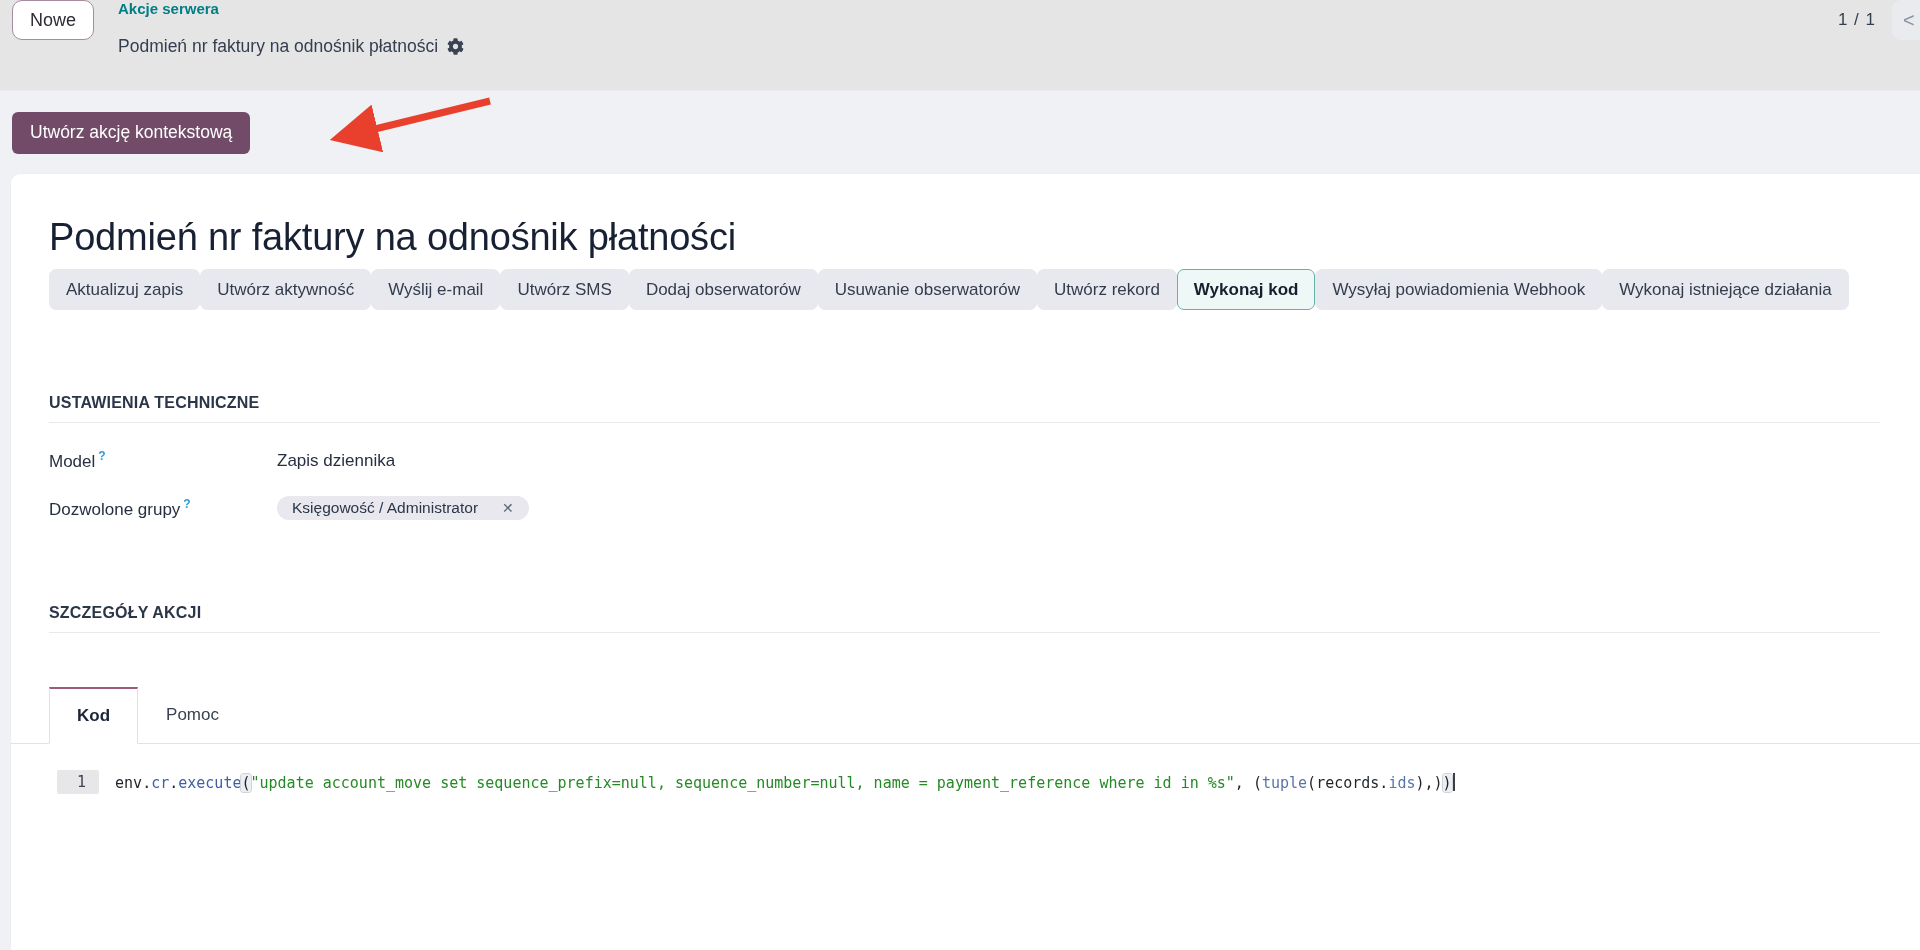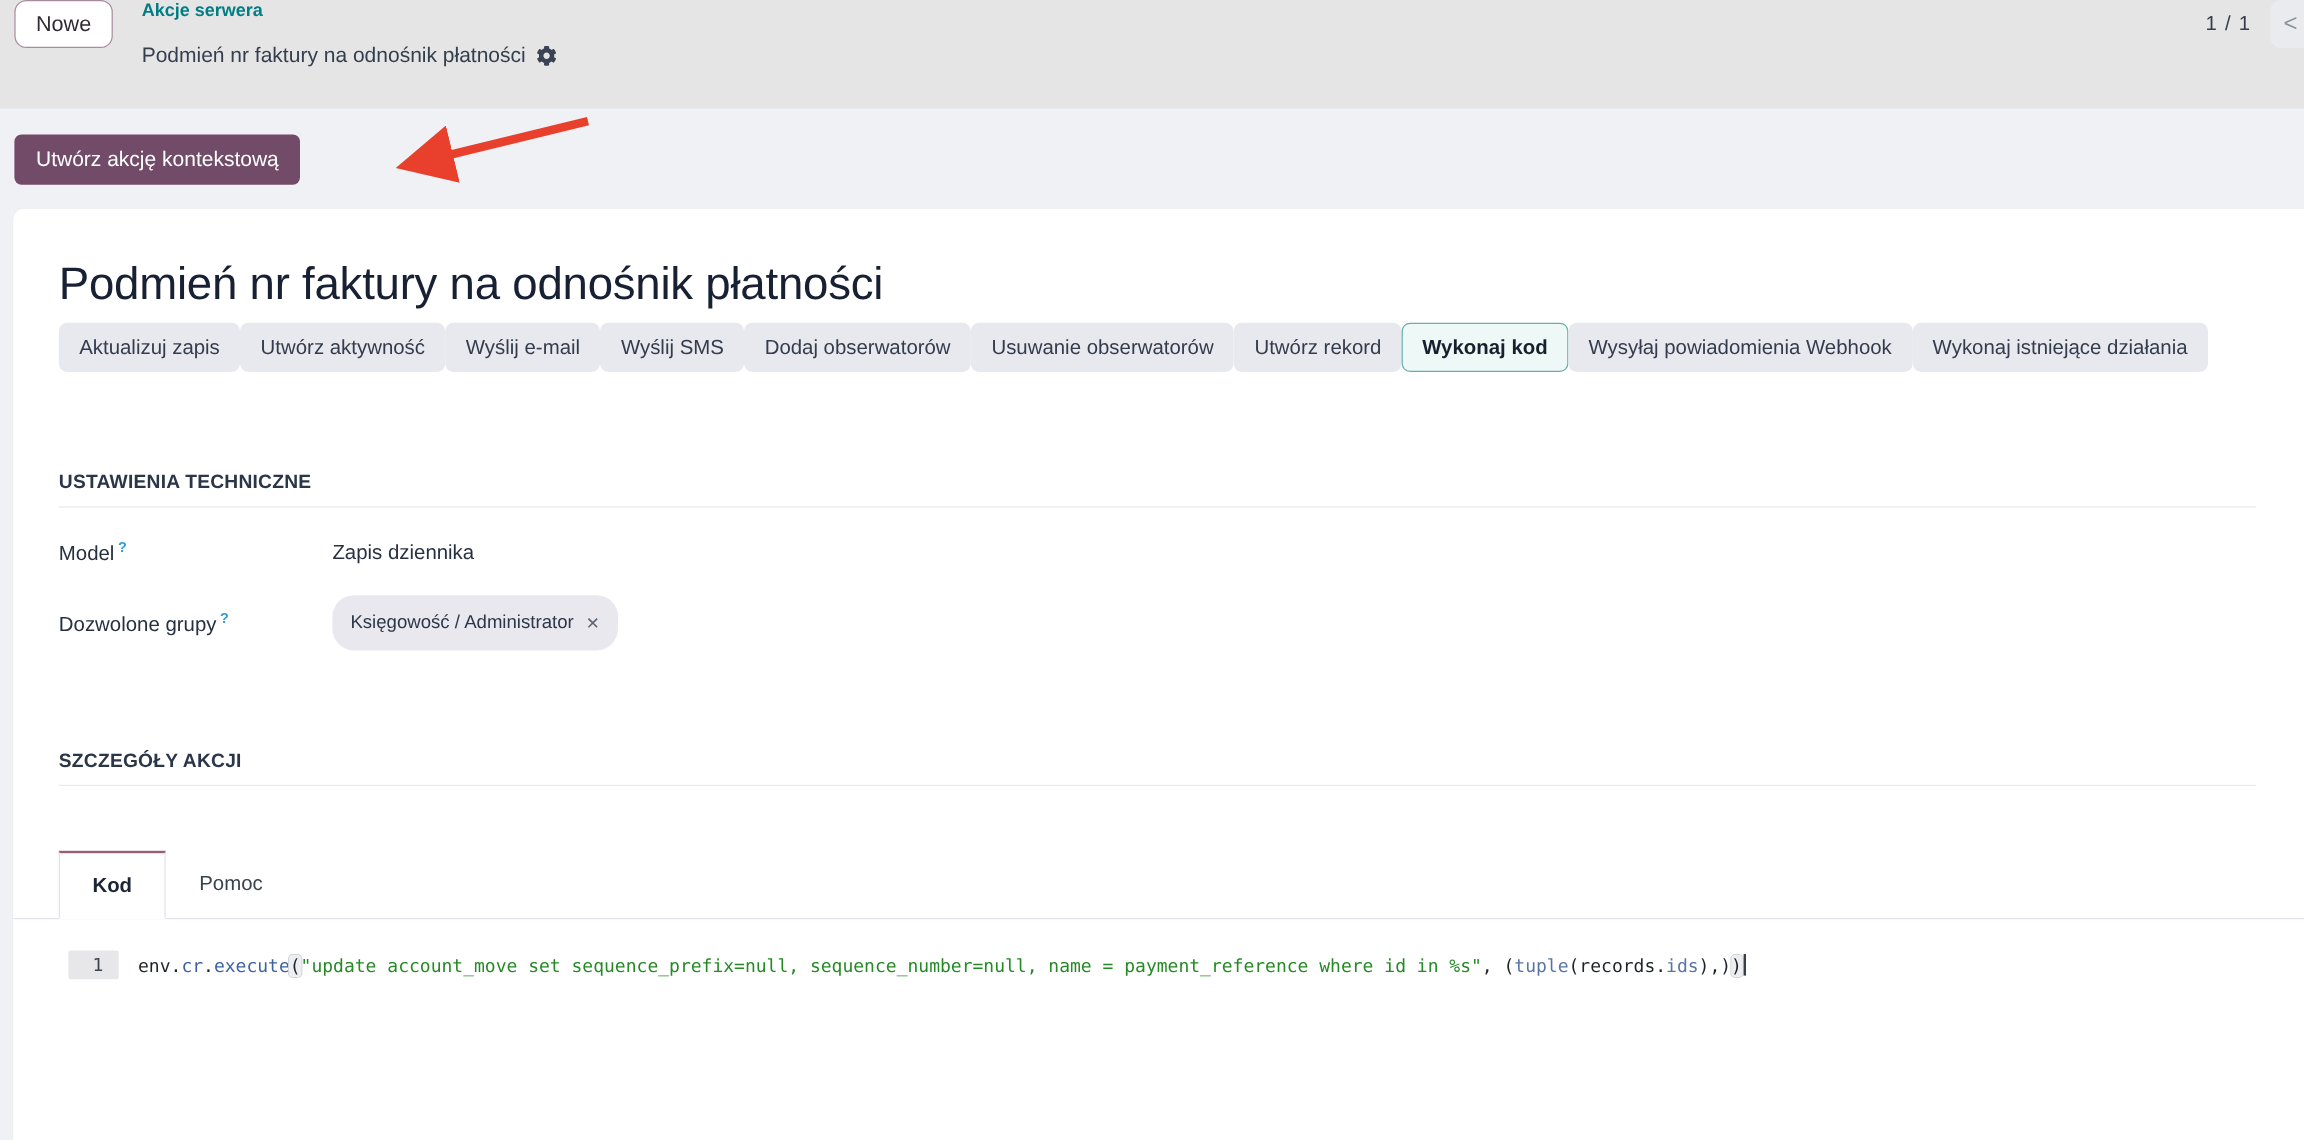"Wyślij SMS" button.pill { text: Wyślij -> Utwórz }
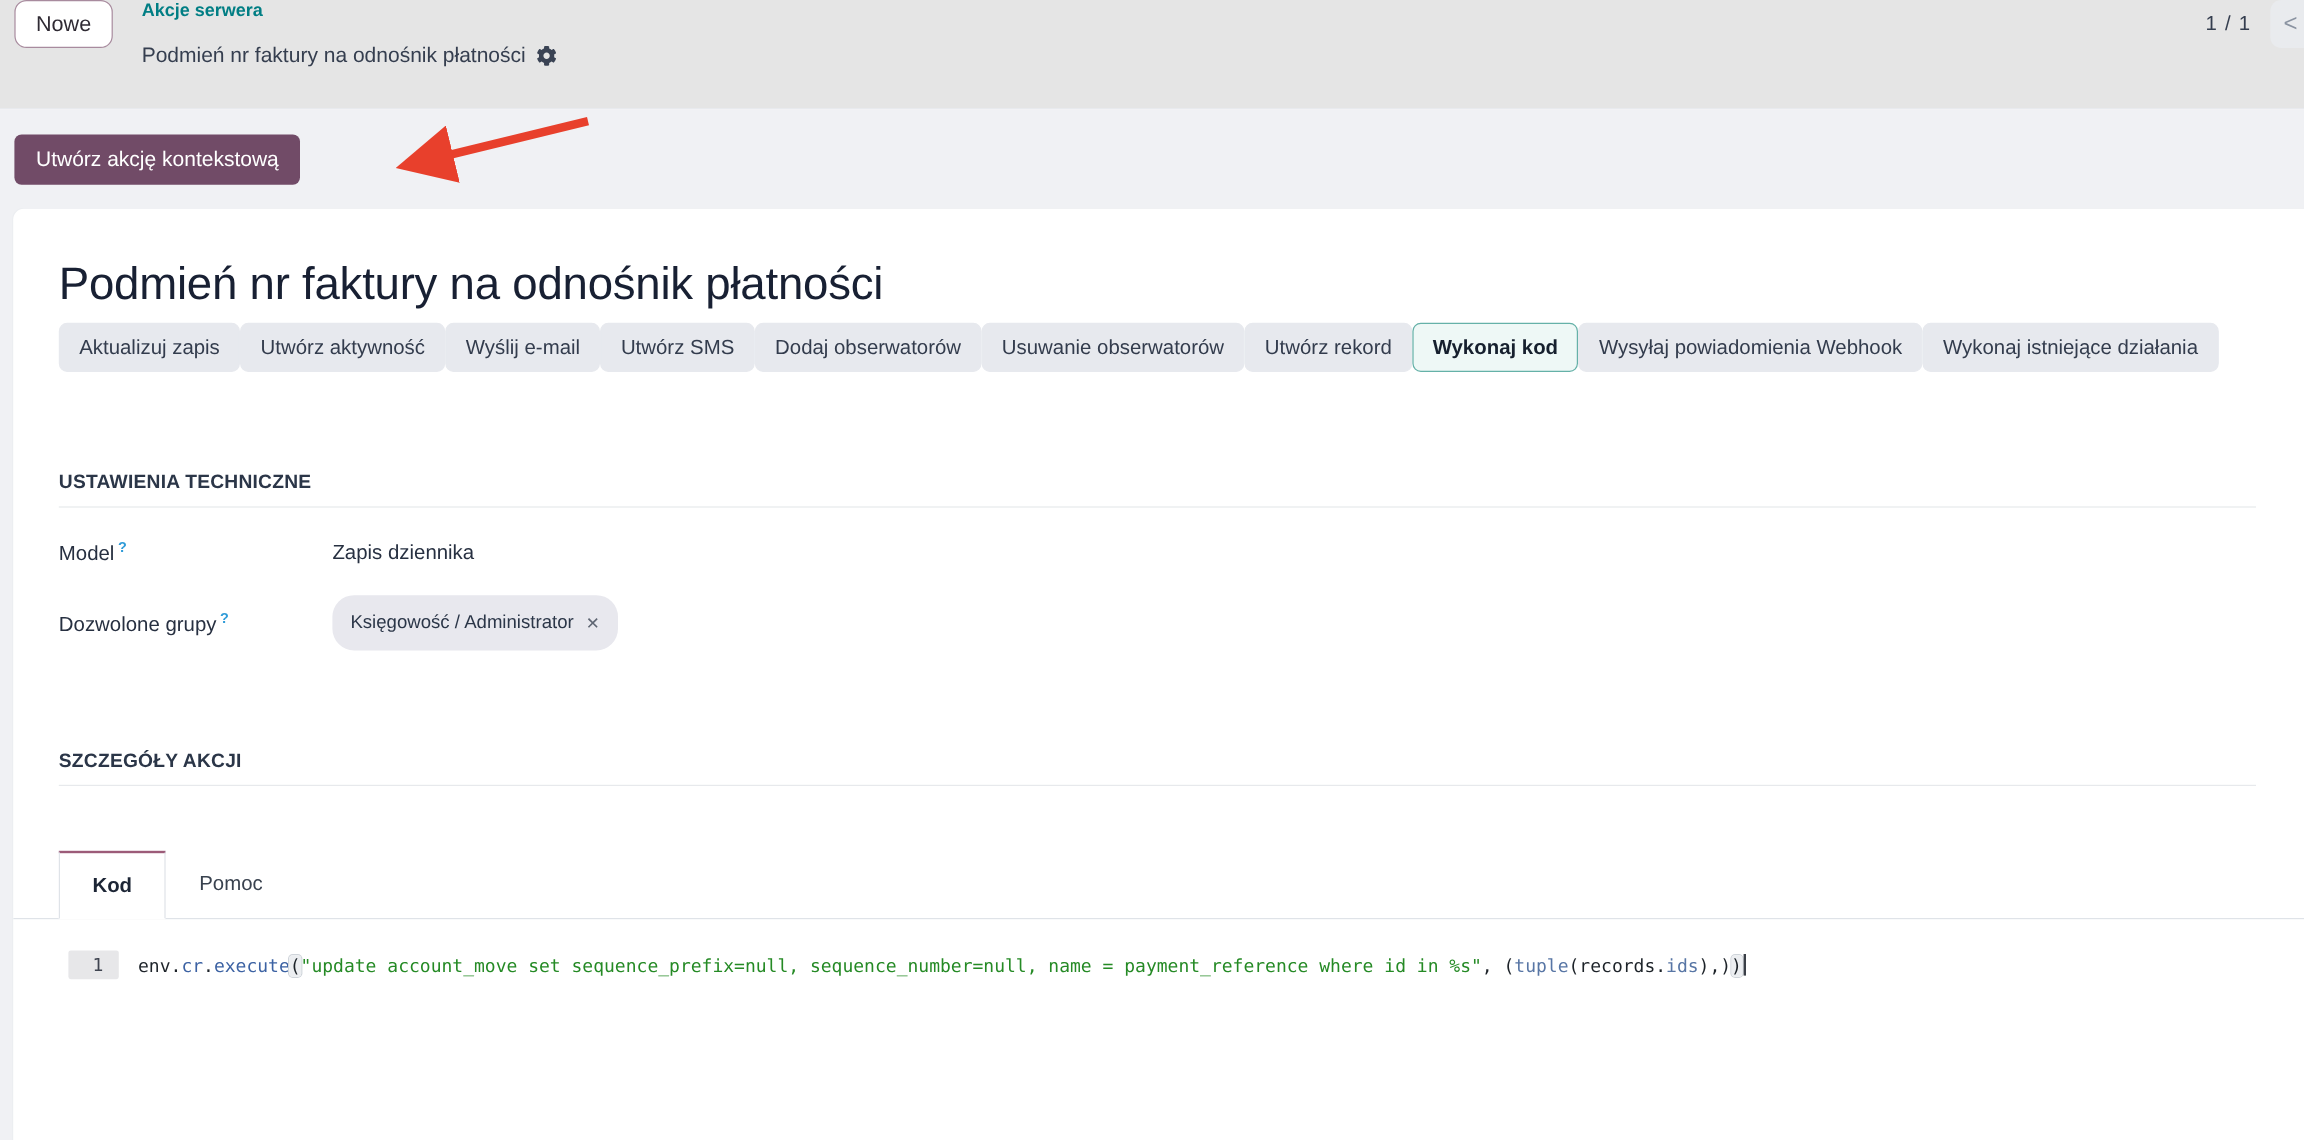"Księgowość / Administrator" .tag { gap: 10px -> 24px; padding: 14px 15px -> 3px 15px }
